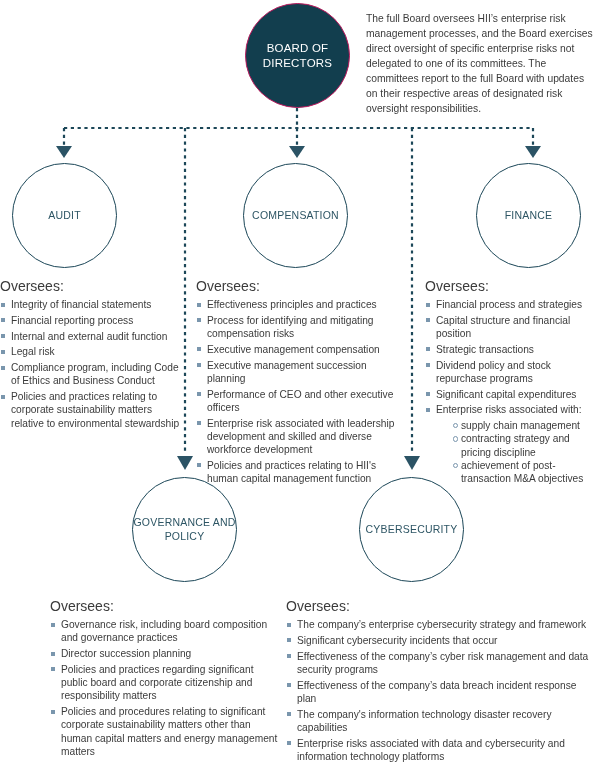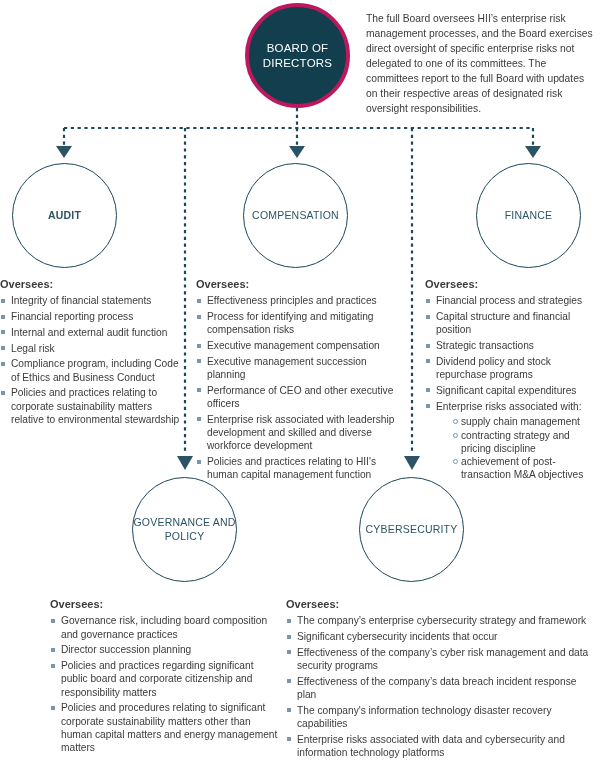"BOARD OF DIRECTORS" .node-board { border: 4px solid #be185d -> 1px solid #be185d }
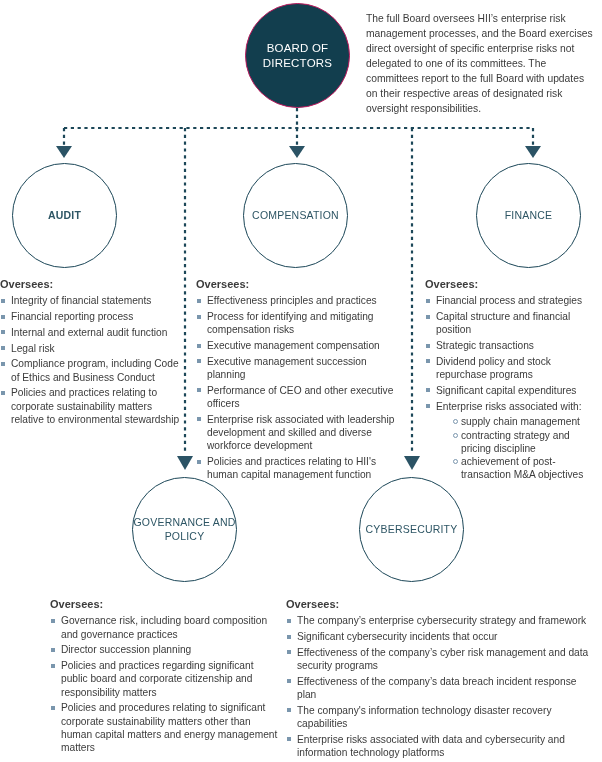"AUDIT" div.node { font-weight: bold -> none }
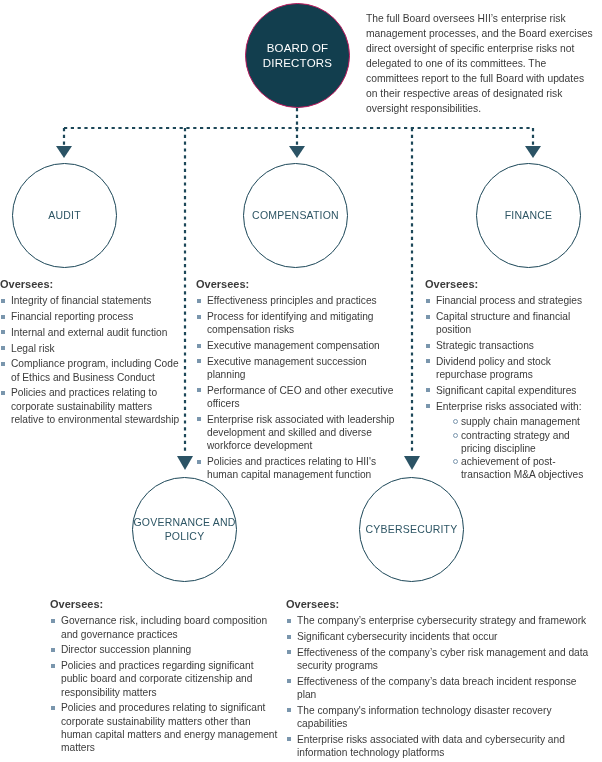"Oversees:" .block .oversees { font-size: 11px -> 14px; font-weight: bold -> none }
